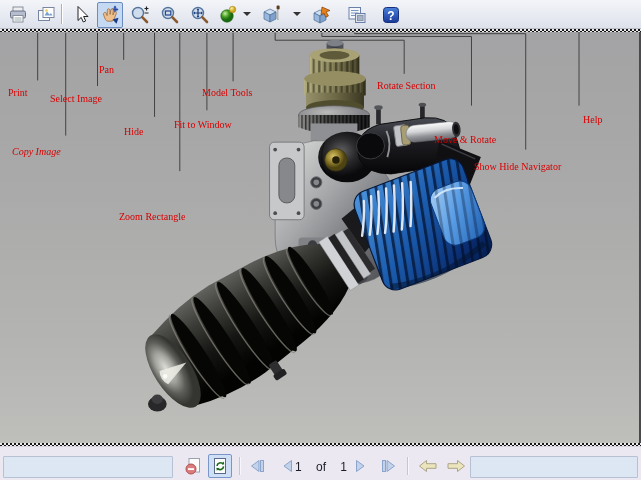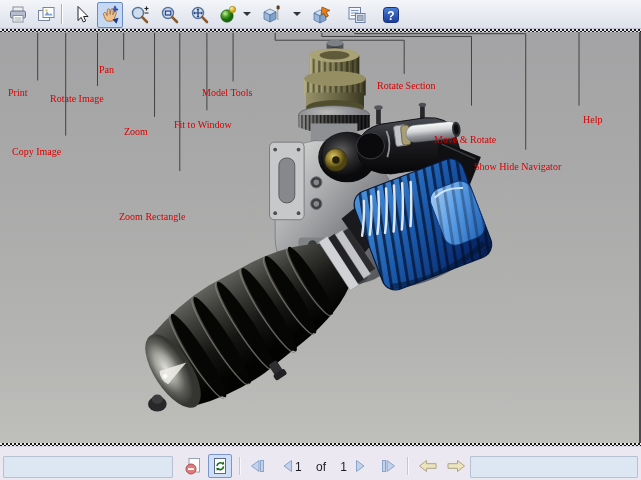"Rotate Image" div.ann { text: Rotate -> Select }
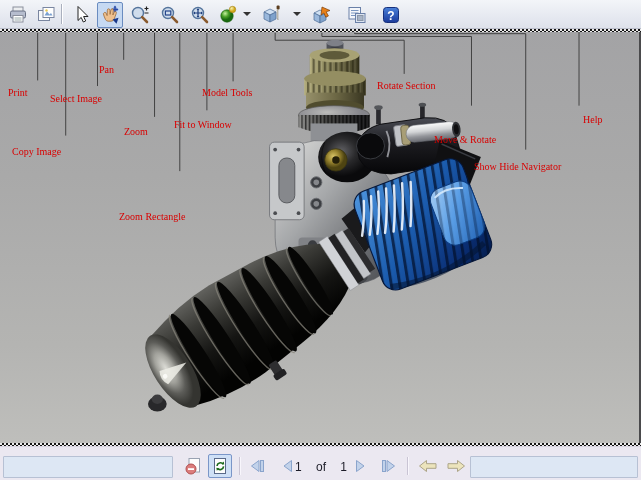"Zoom" div.ann { text: Zoom -> Hide }
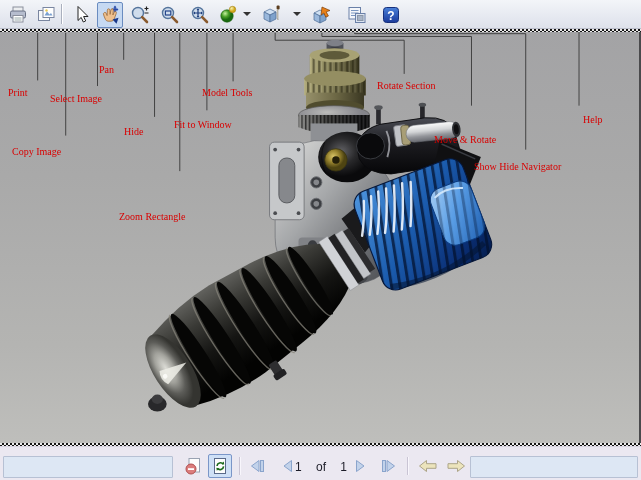"Copy Image" .a1 { font-style: none -> italic }
